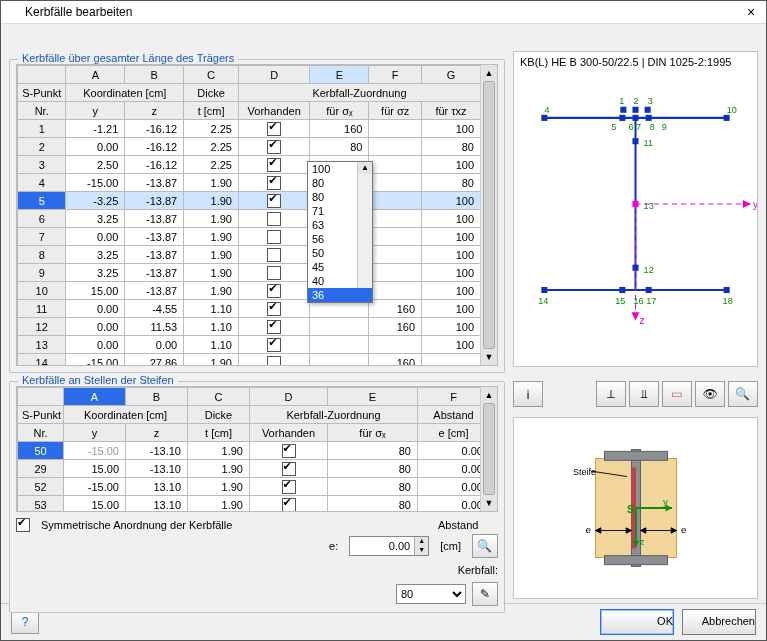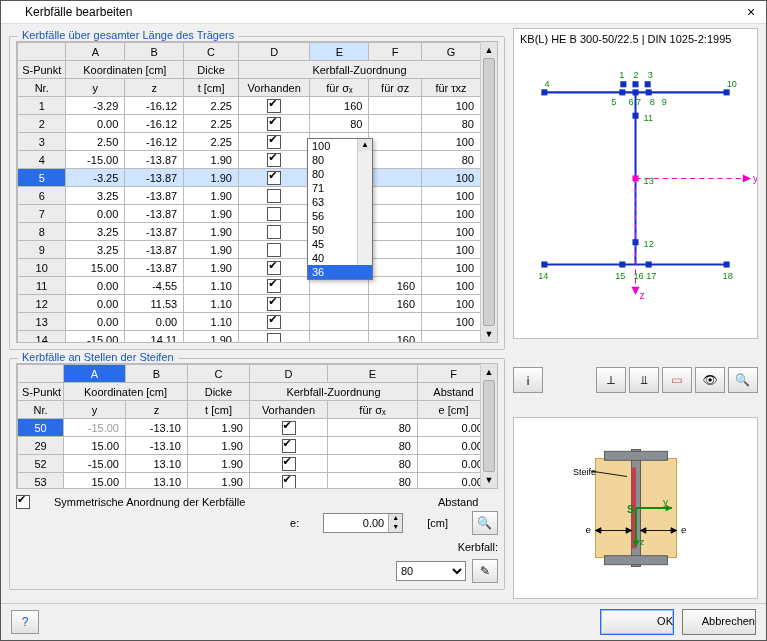"Kerbfälle über gesamter Länge des" .body { margin-top: none -> 23px }
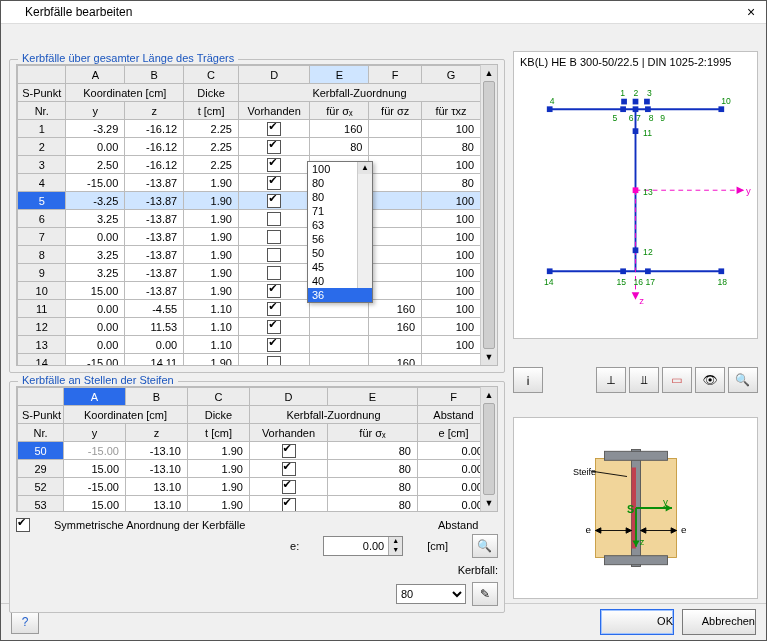"KB(L) HE B 300-50/22.5 |" .right { gap: 24px -> 10px }
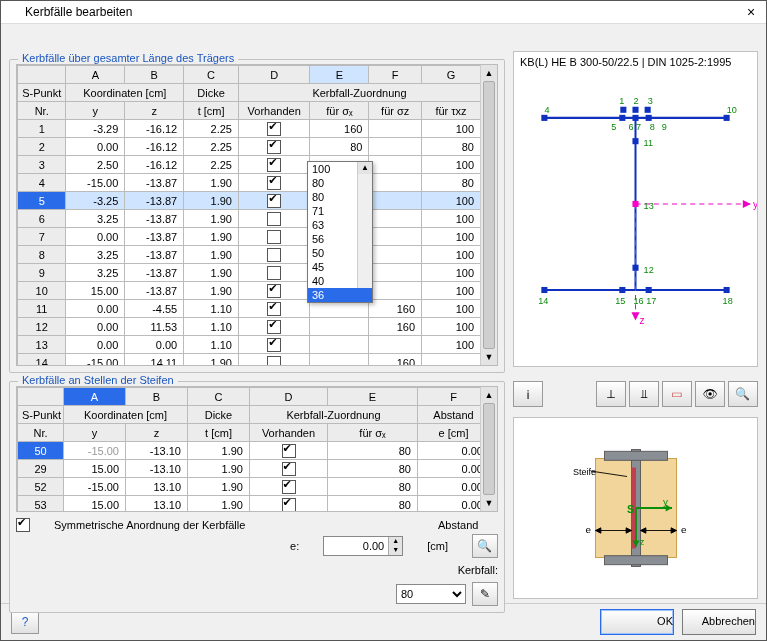"-3.29" td.num { text: -3.29 -> -1.21 }
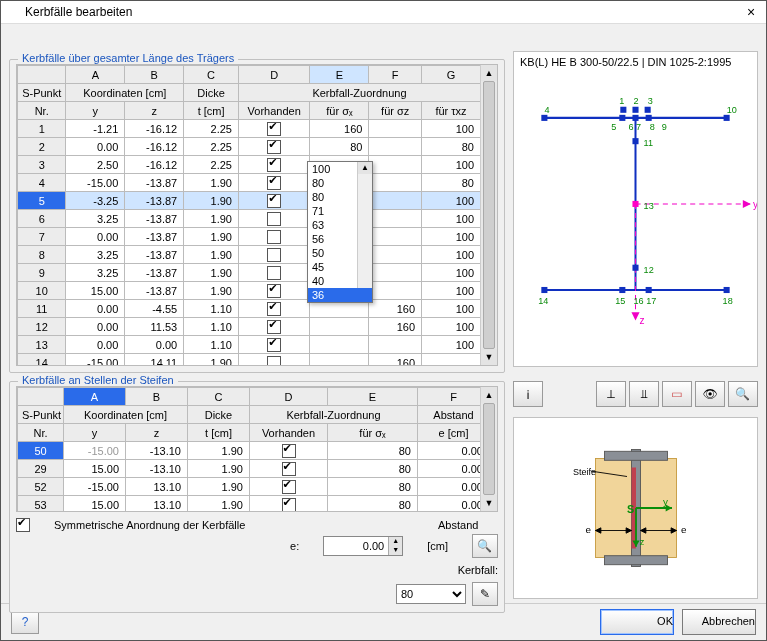"14.11" td.num { text: 14.11 -> 27.86 }
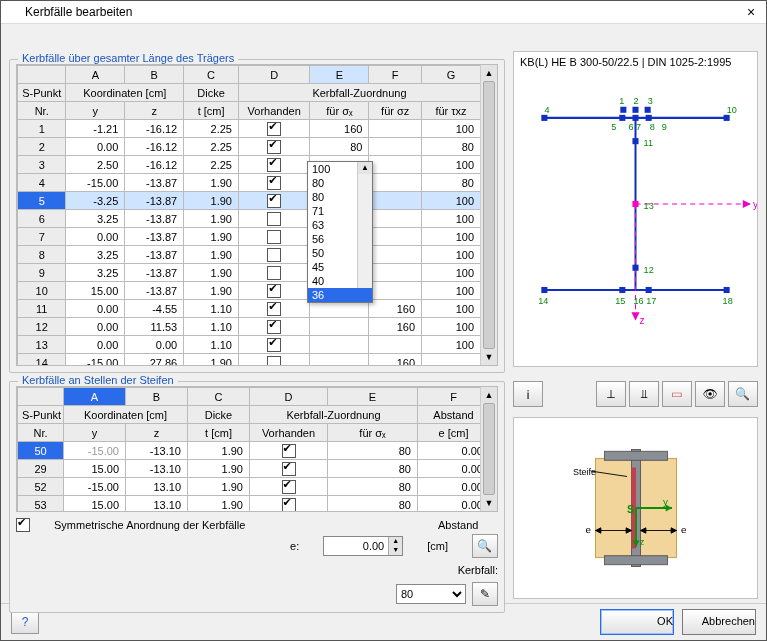"Symmetrische Anordnung der Kerbfälle" .midrow { gap: 24px -> 11px }
